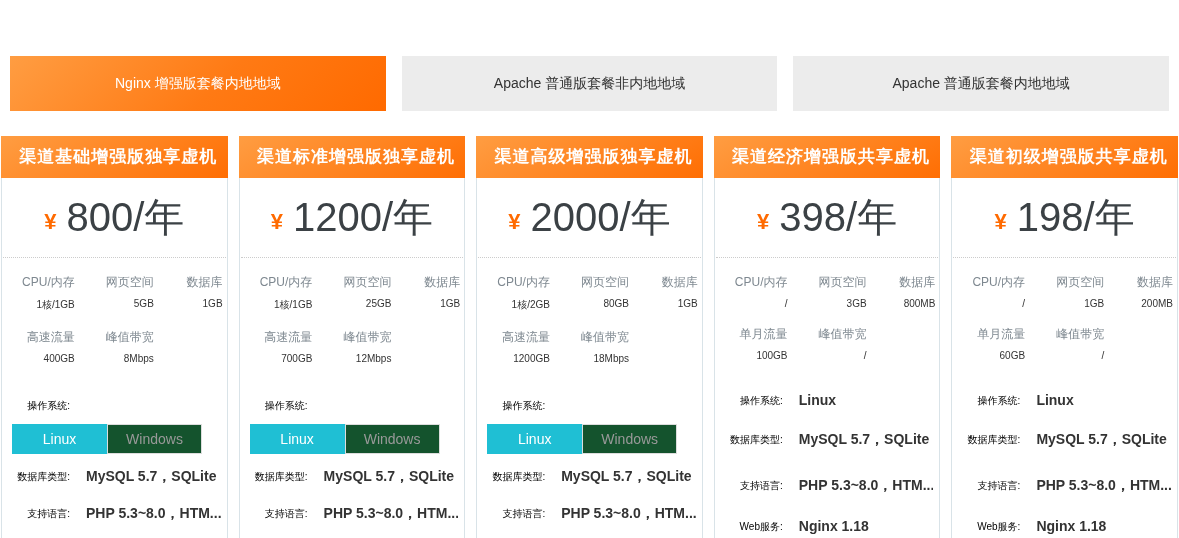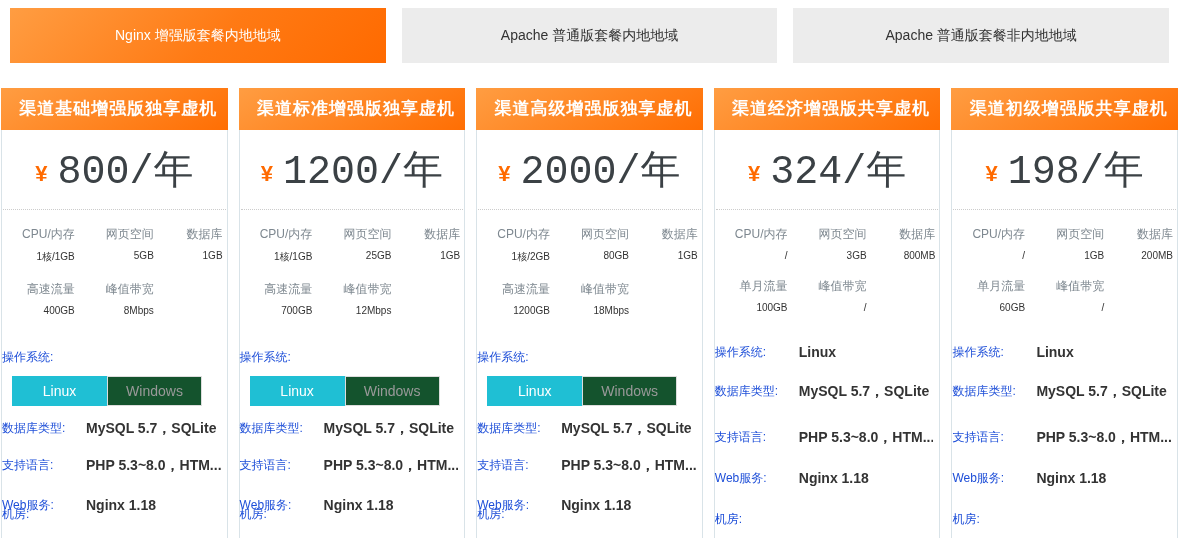"Nginx 增强版套餐内地地域" .tabs { margin-top: none -> 48px }
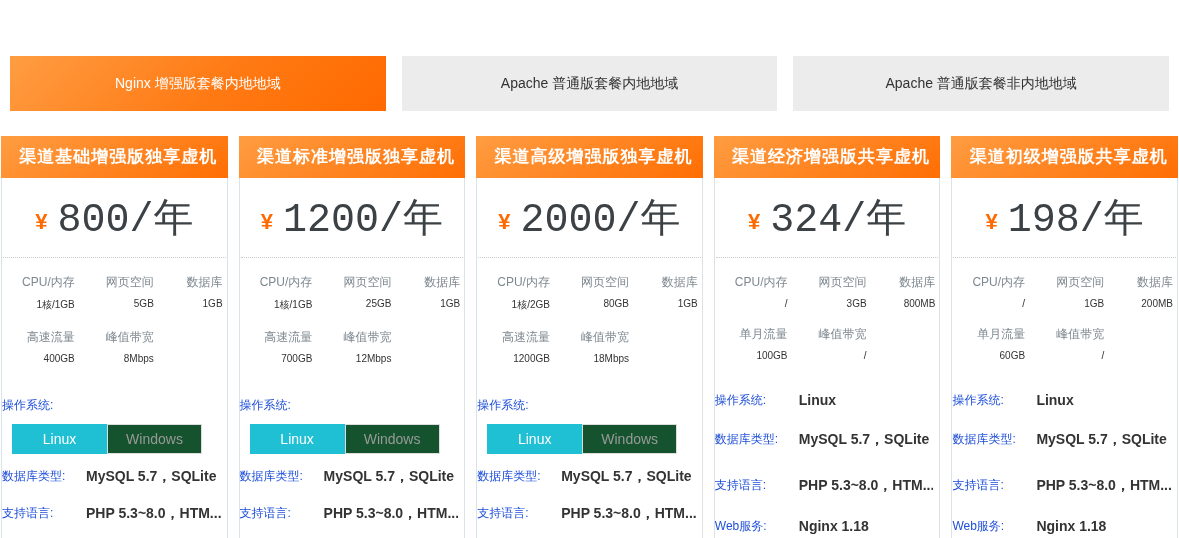"Apache 普通版套餐内地地域" div.tab { order: before "Apache 普通版套餐非内地地域" -> after "Apache 普通版套餐非内地地域" }
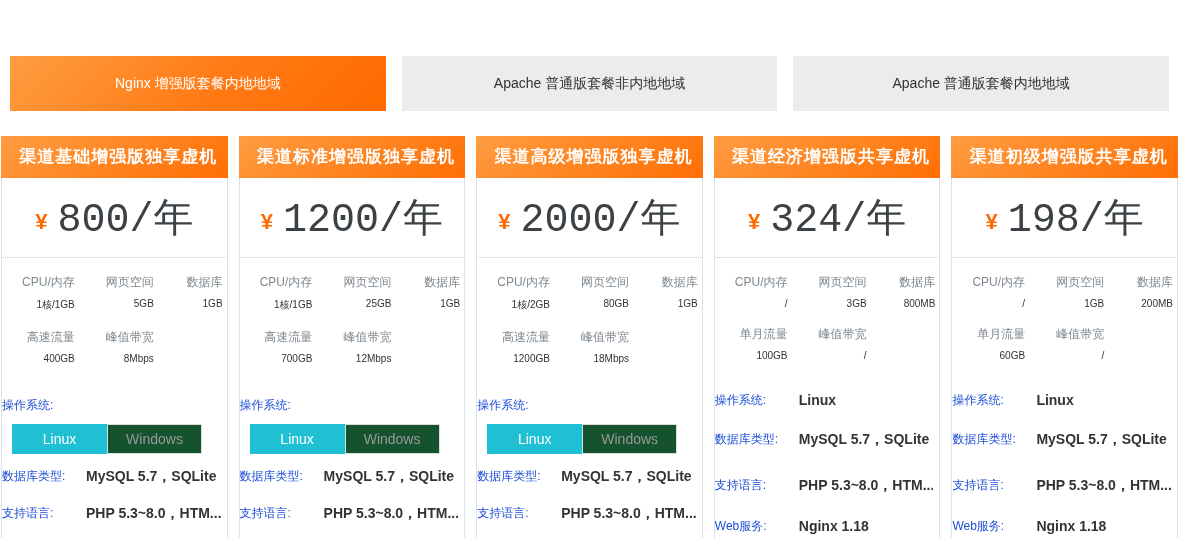"800/年" .amount { font-family: Liberation Mono, monospace -> none }
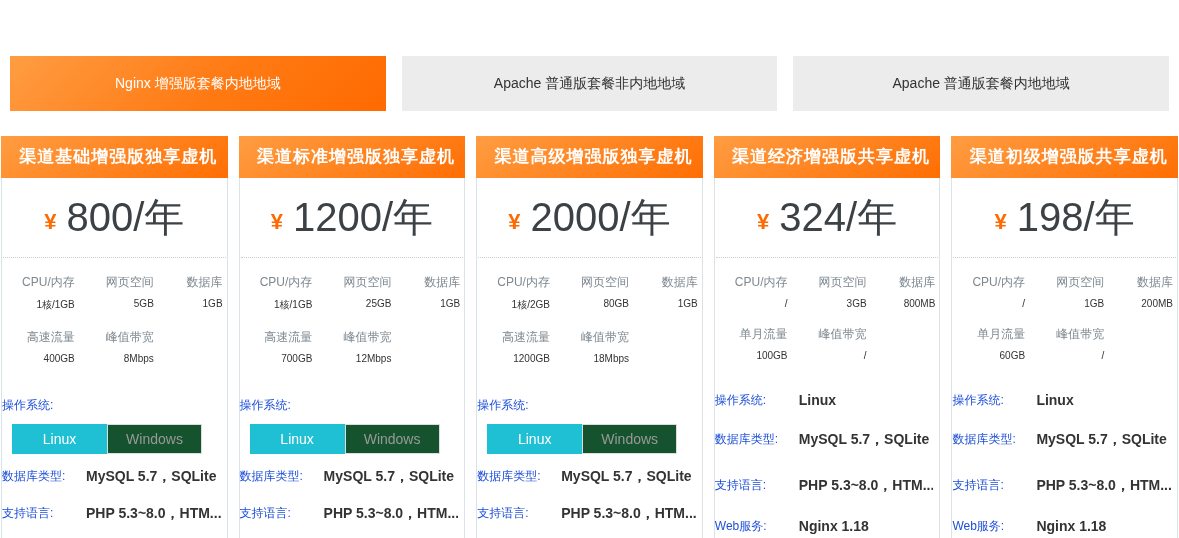"324" span { text: 324 -> 398 }
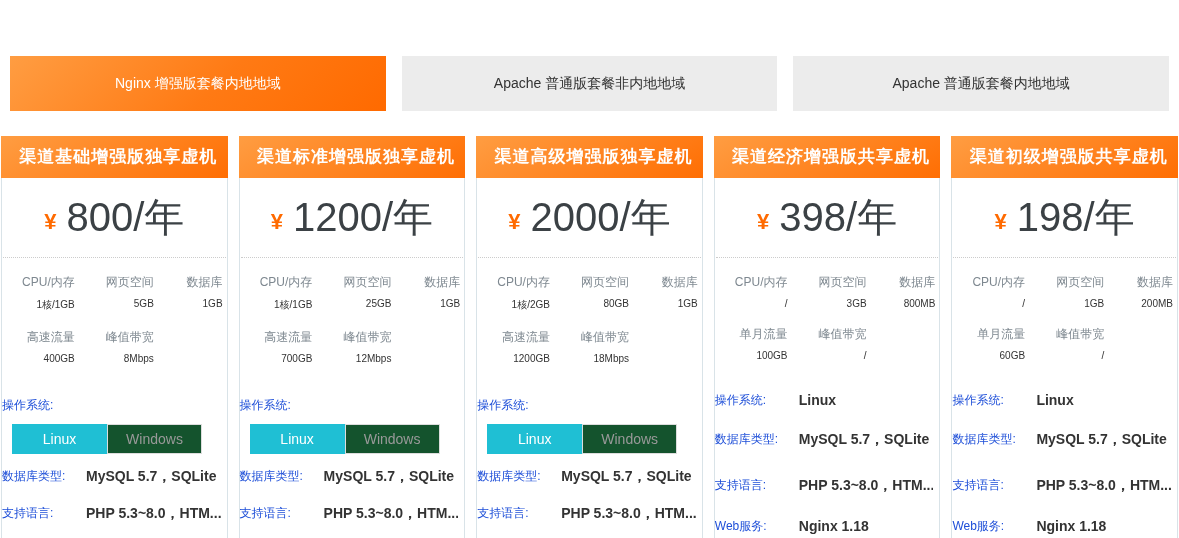"操作系统:" .dlabel { color: #1d4ed8 -> #000000; font-size: 12px -> 10px; text-align: none -> right }
